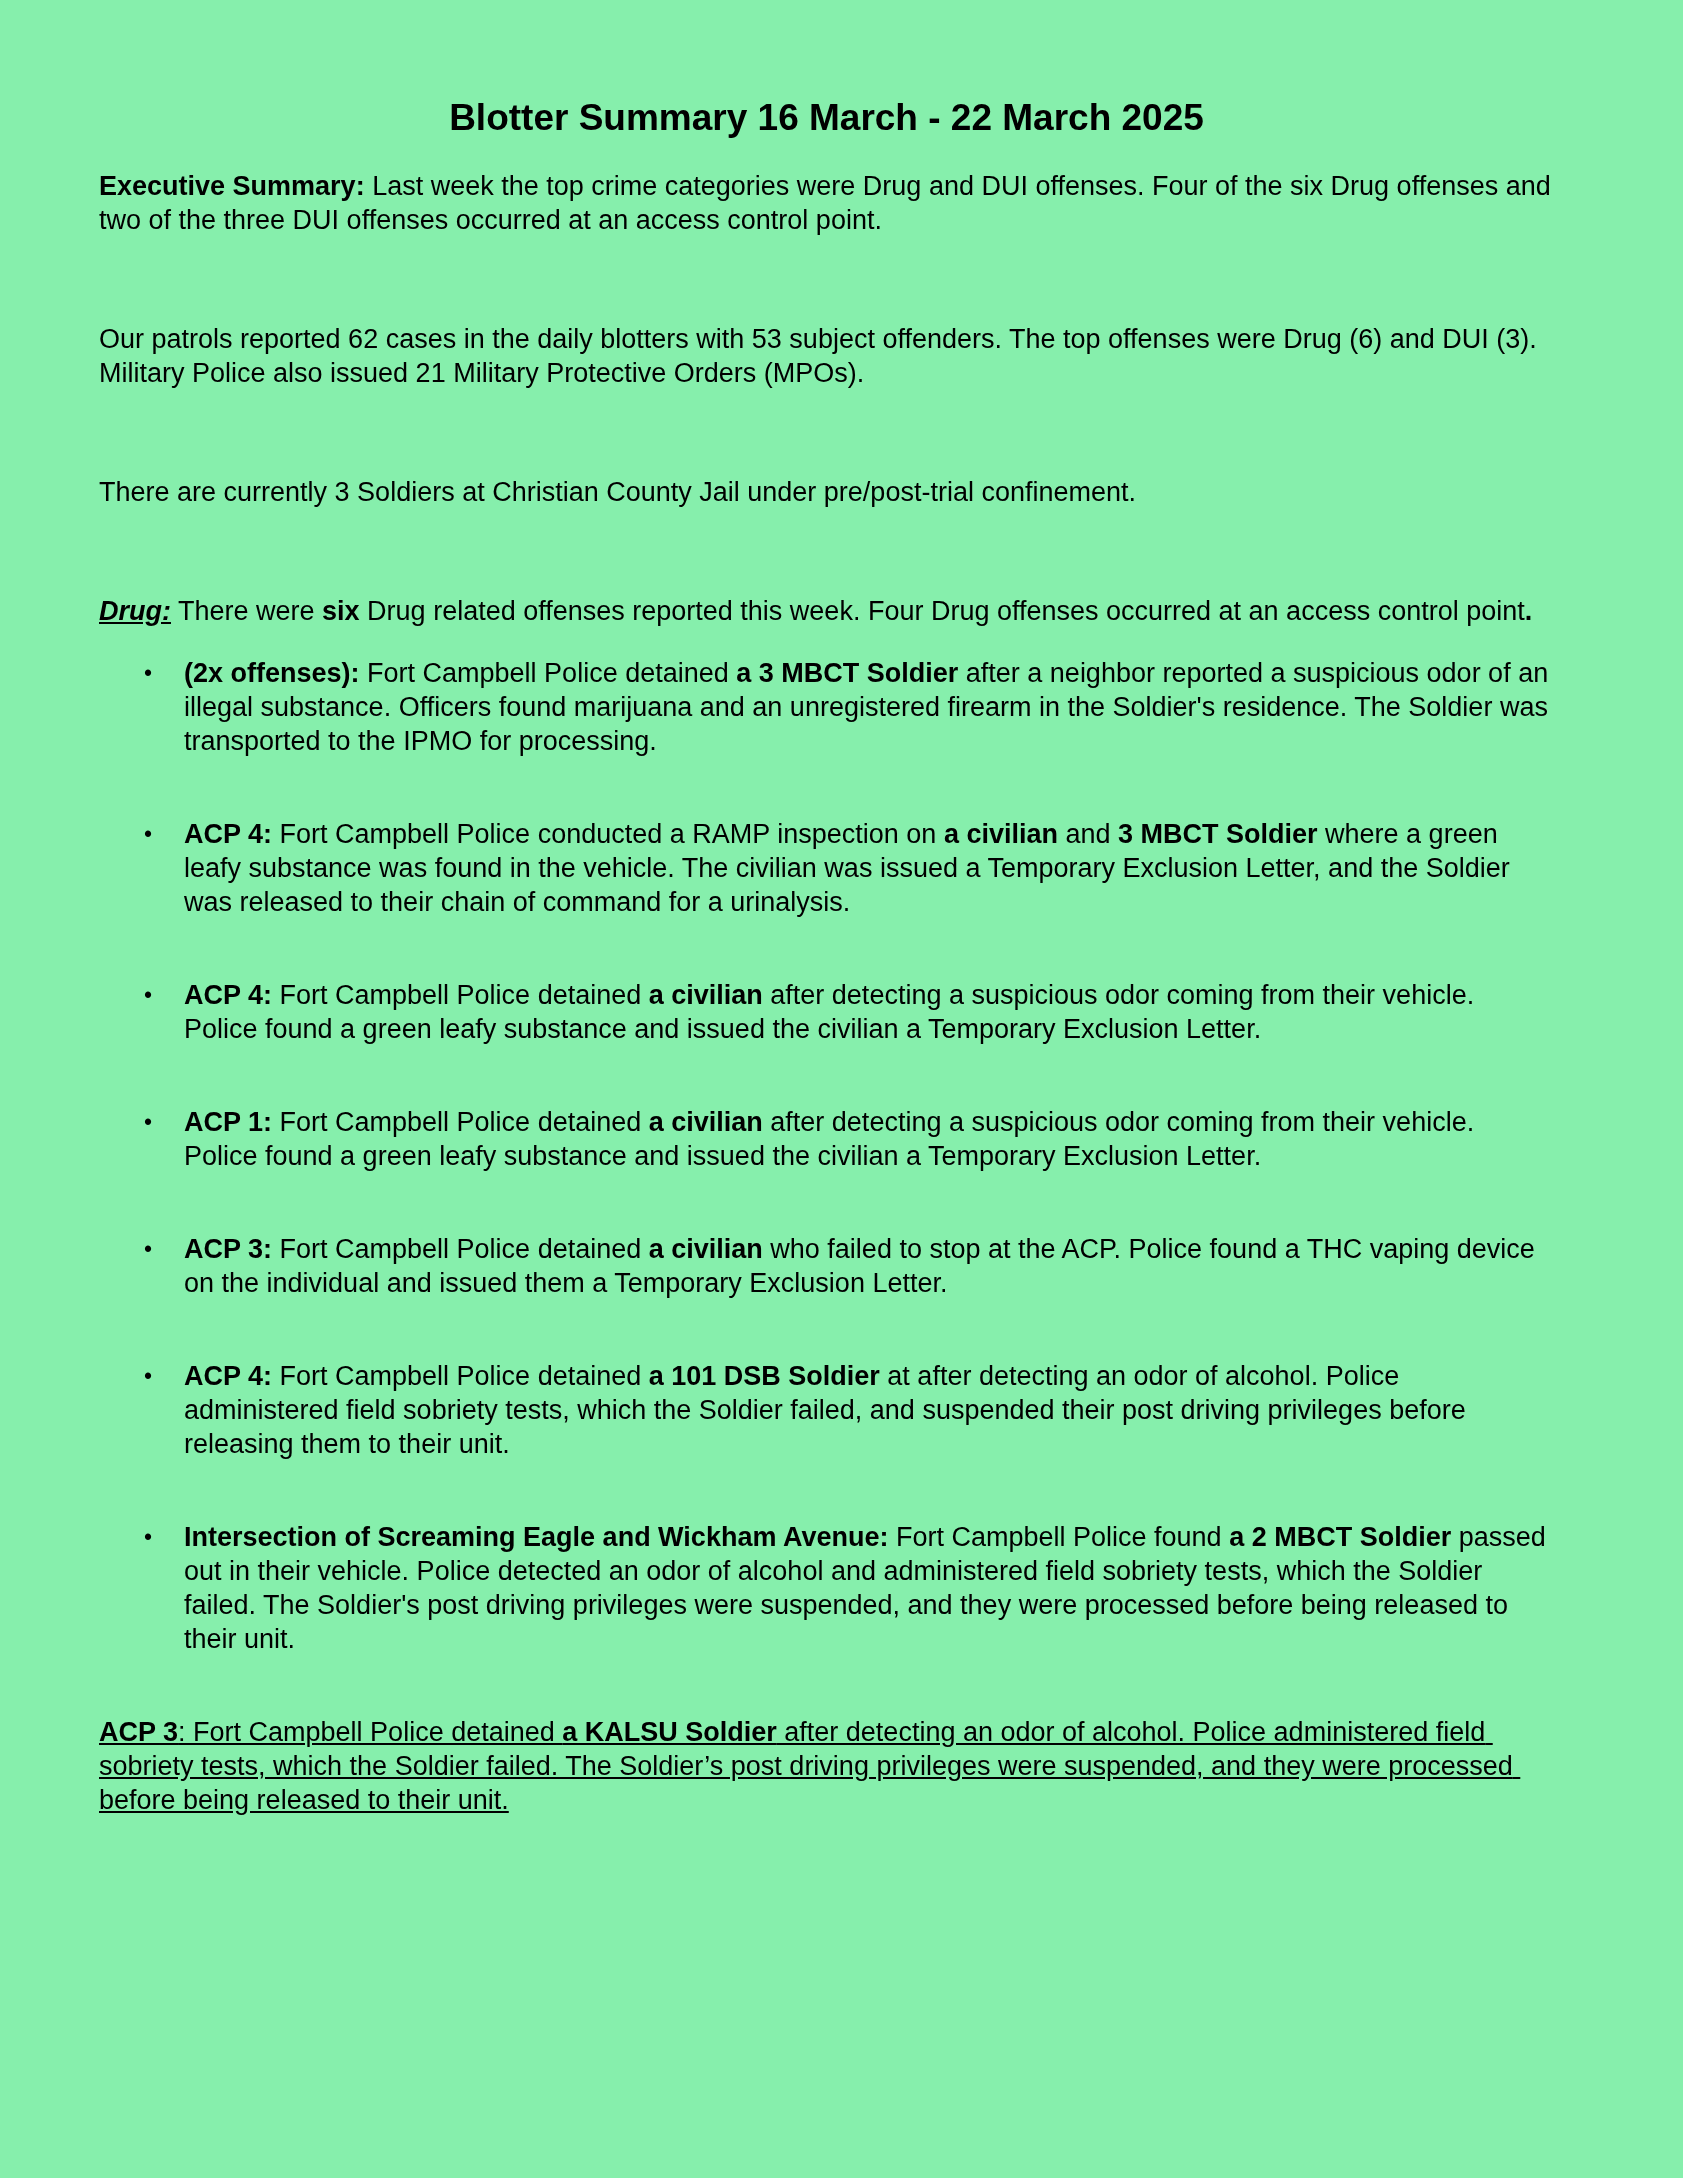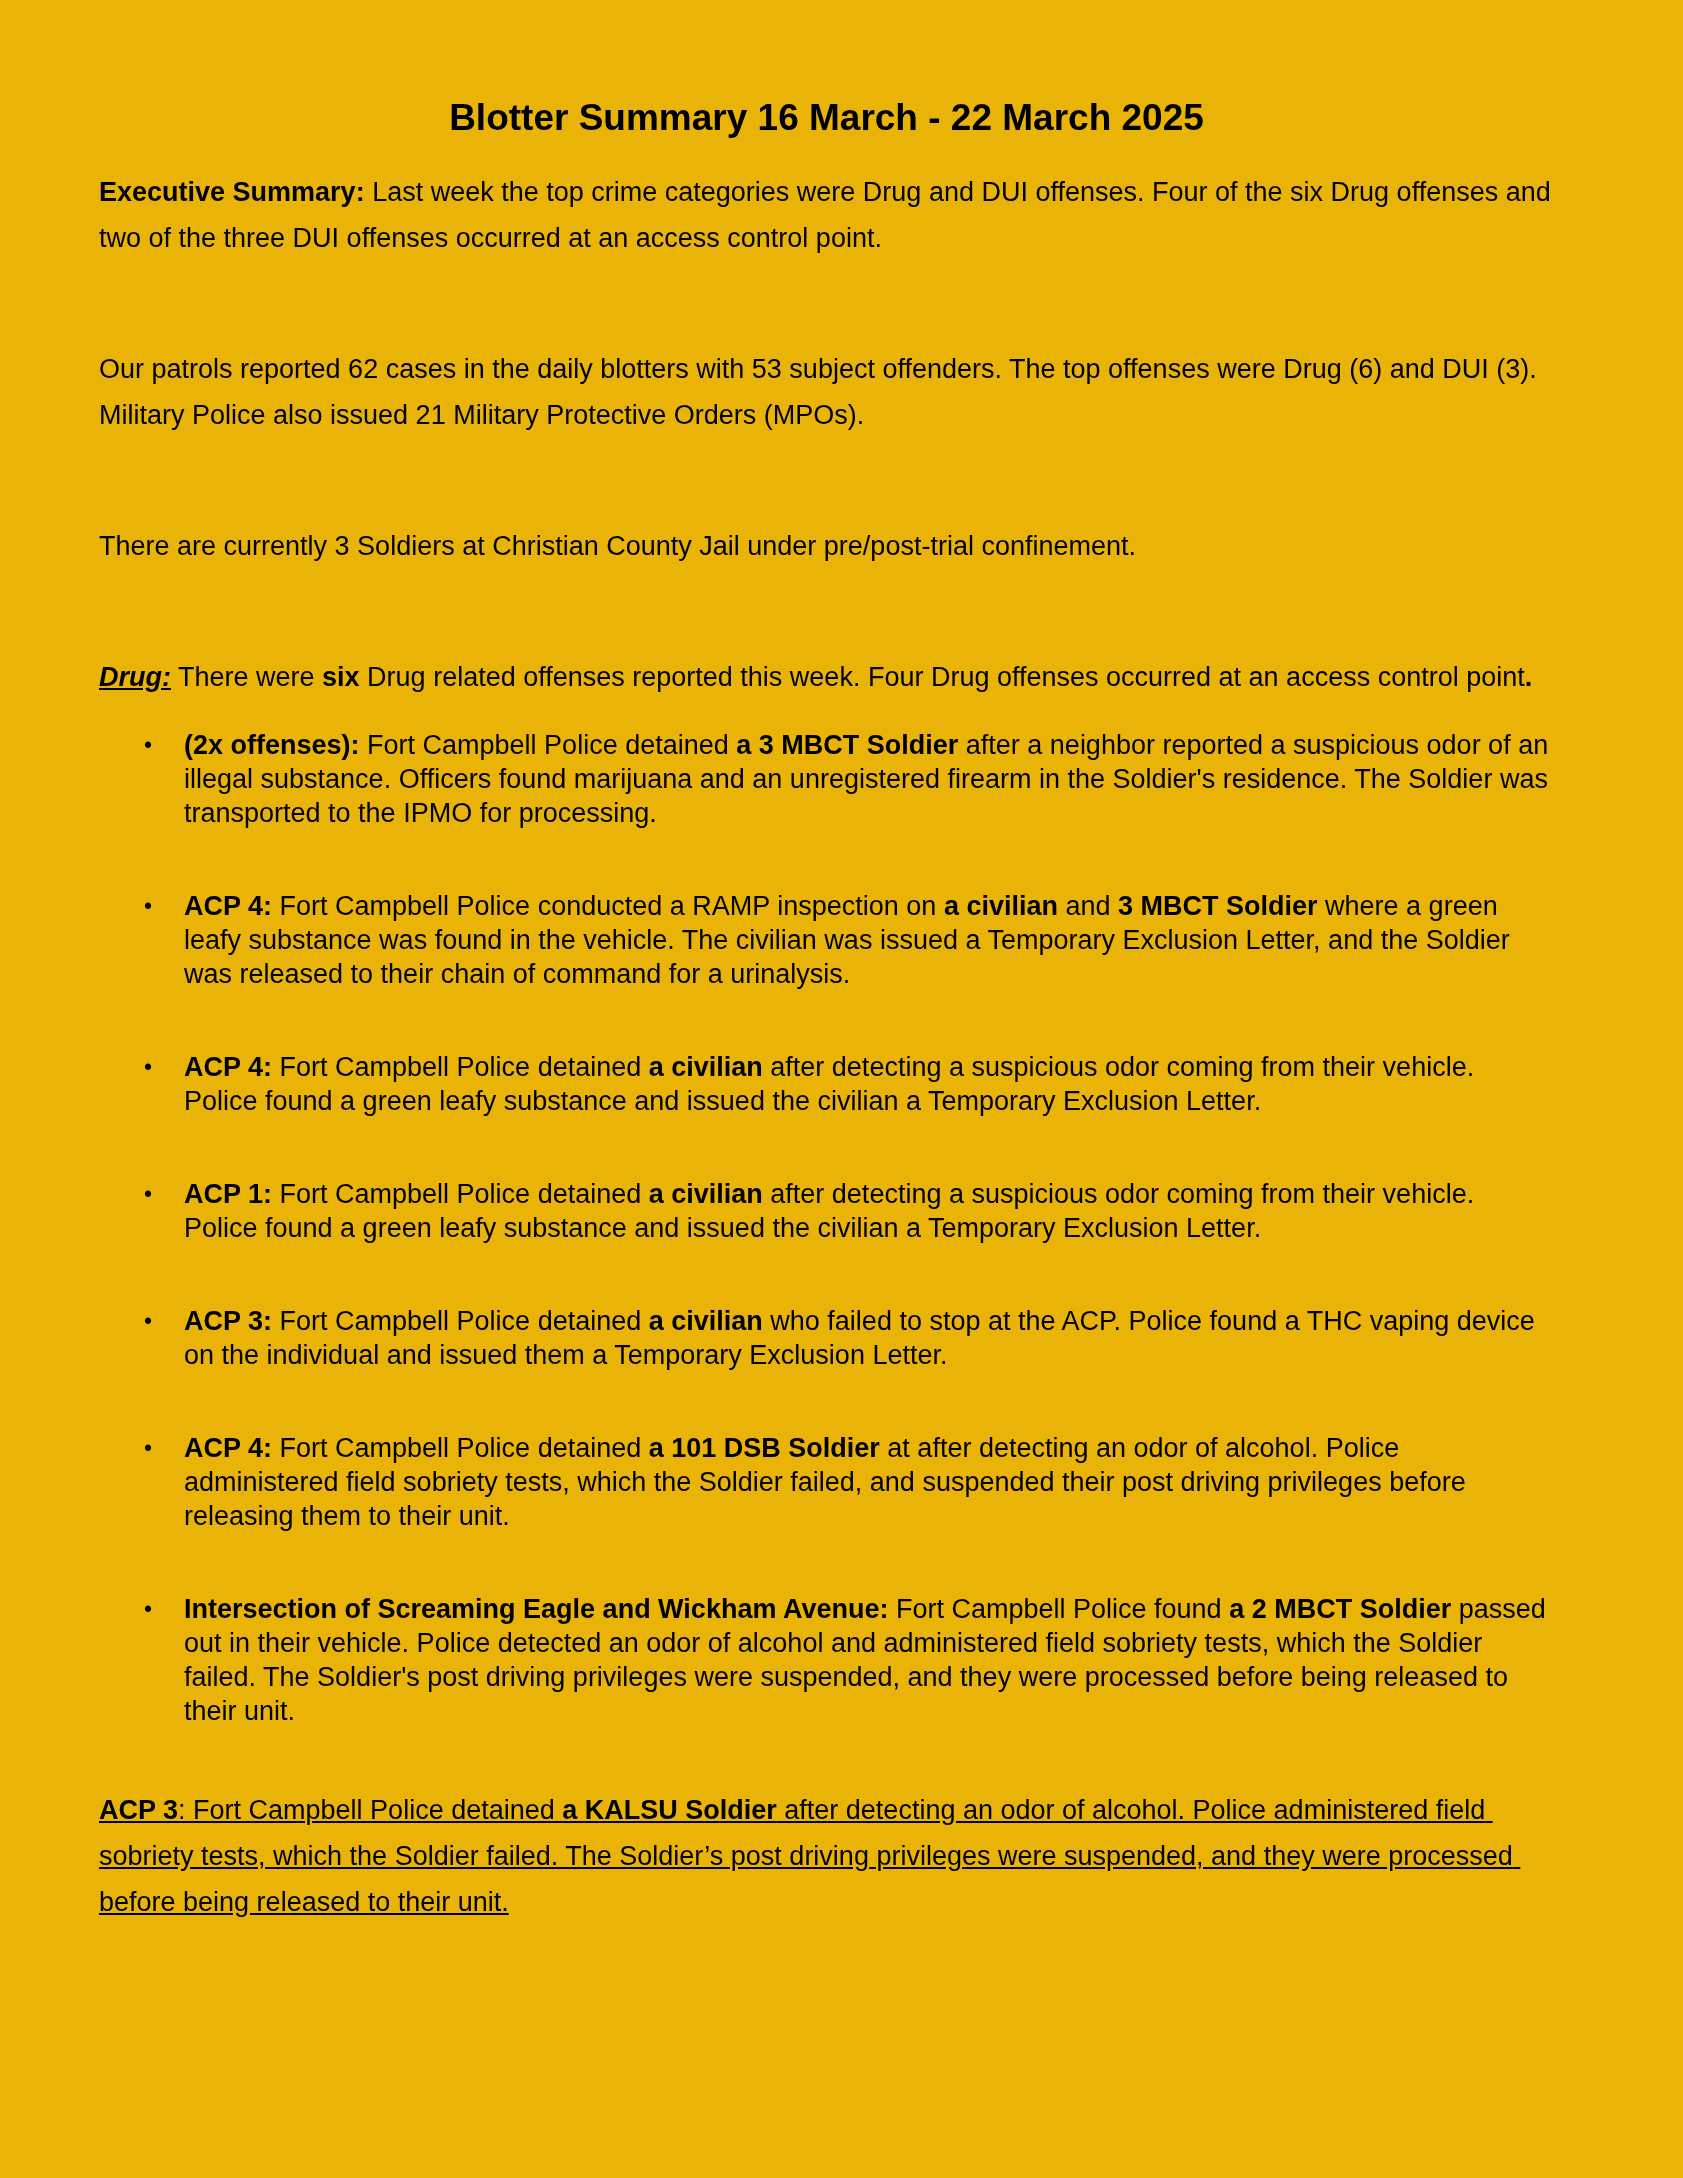"Blotter Summary 16 March -" .page { background: #eab308 -> #86efac }
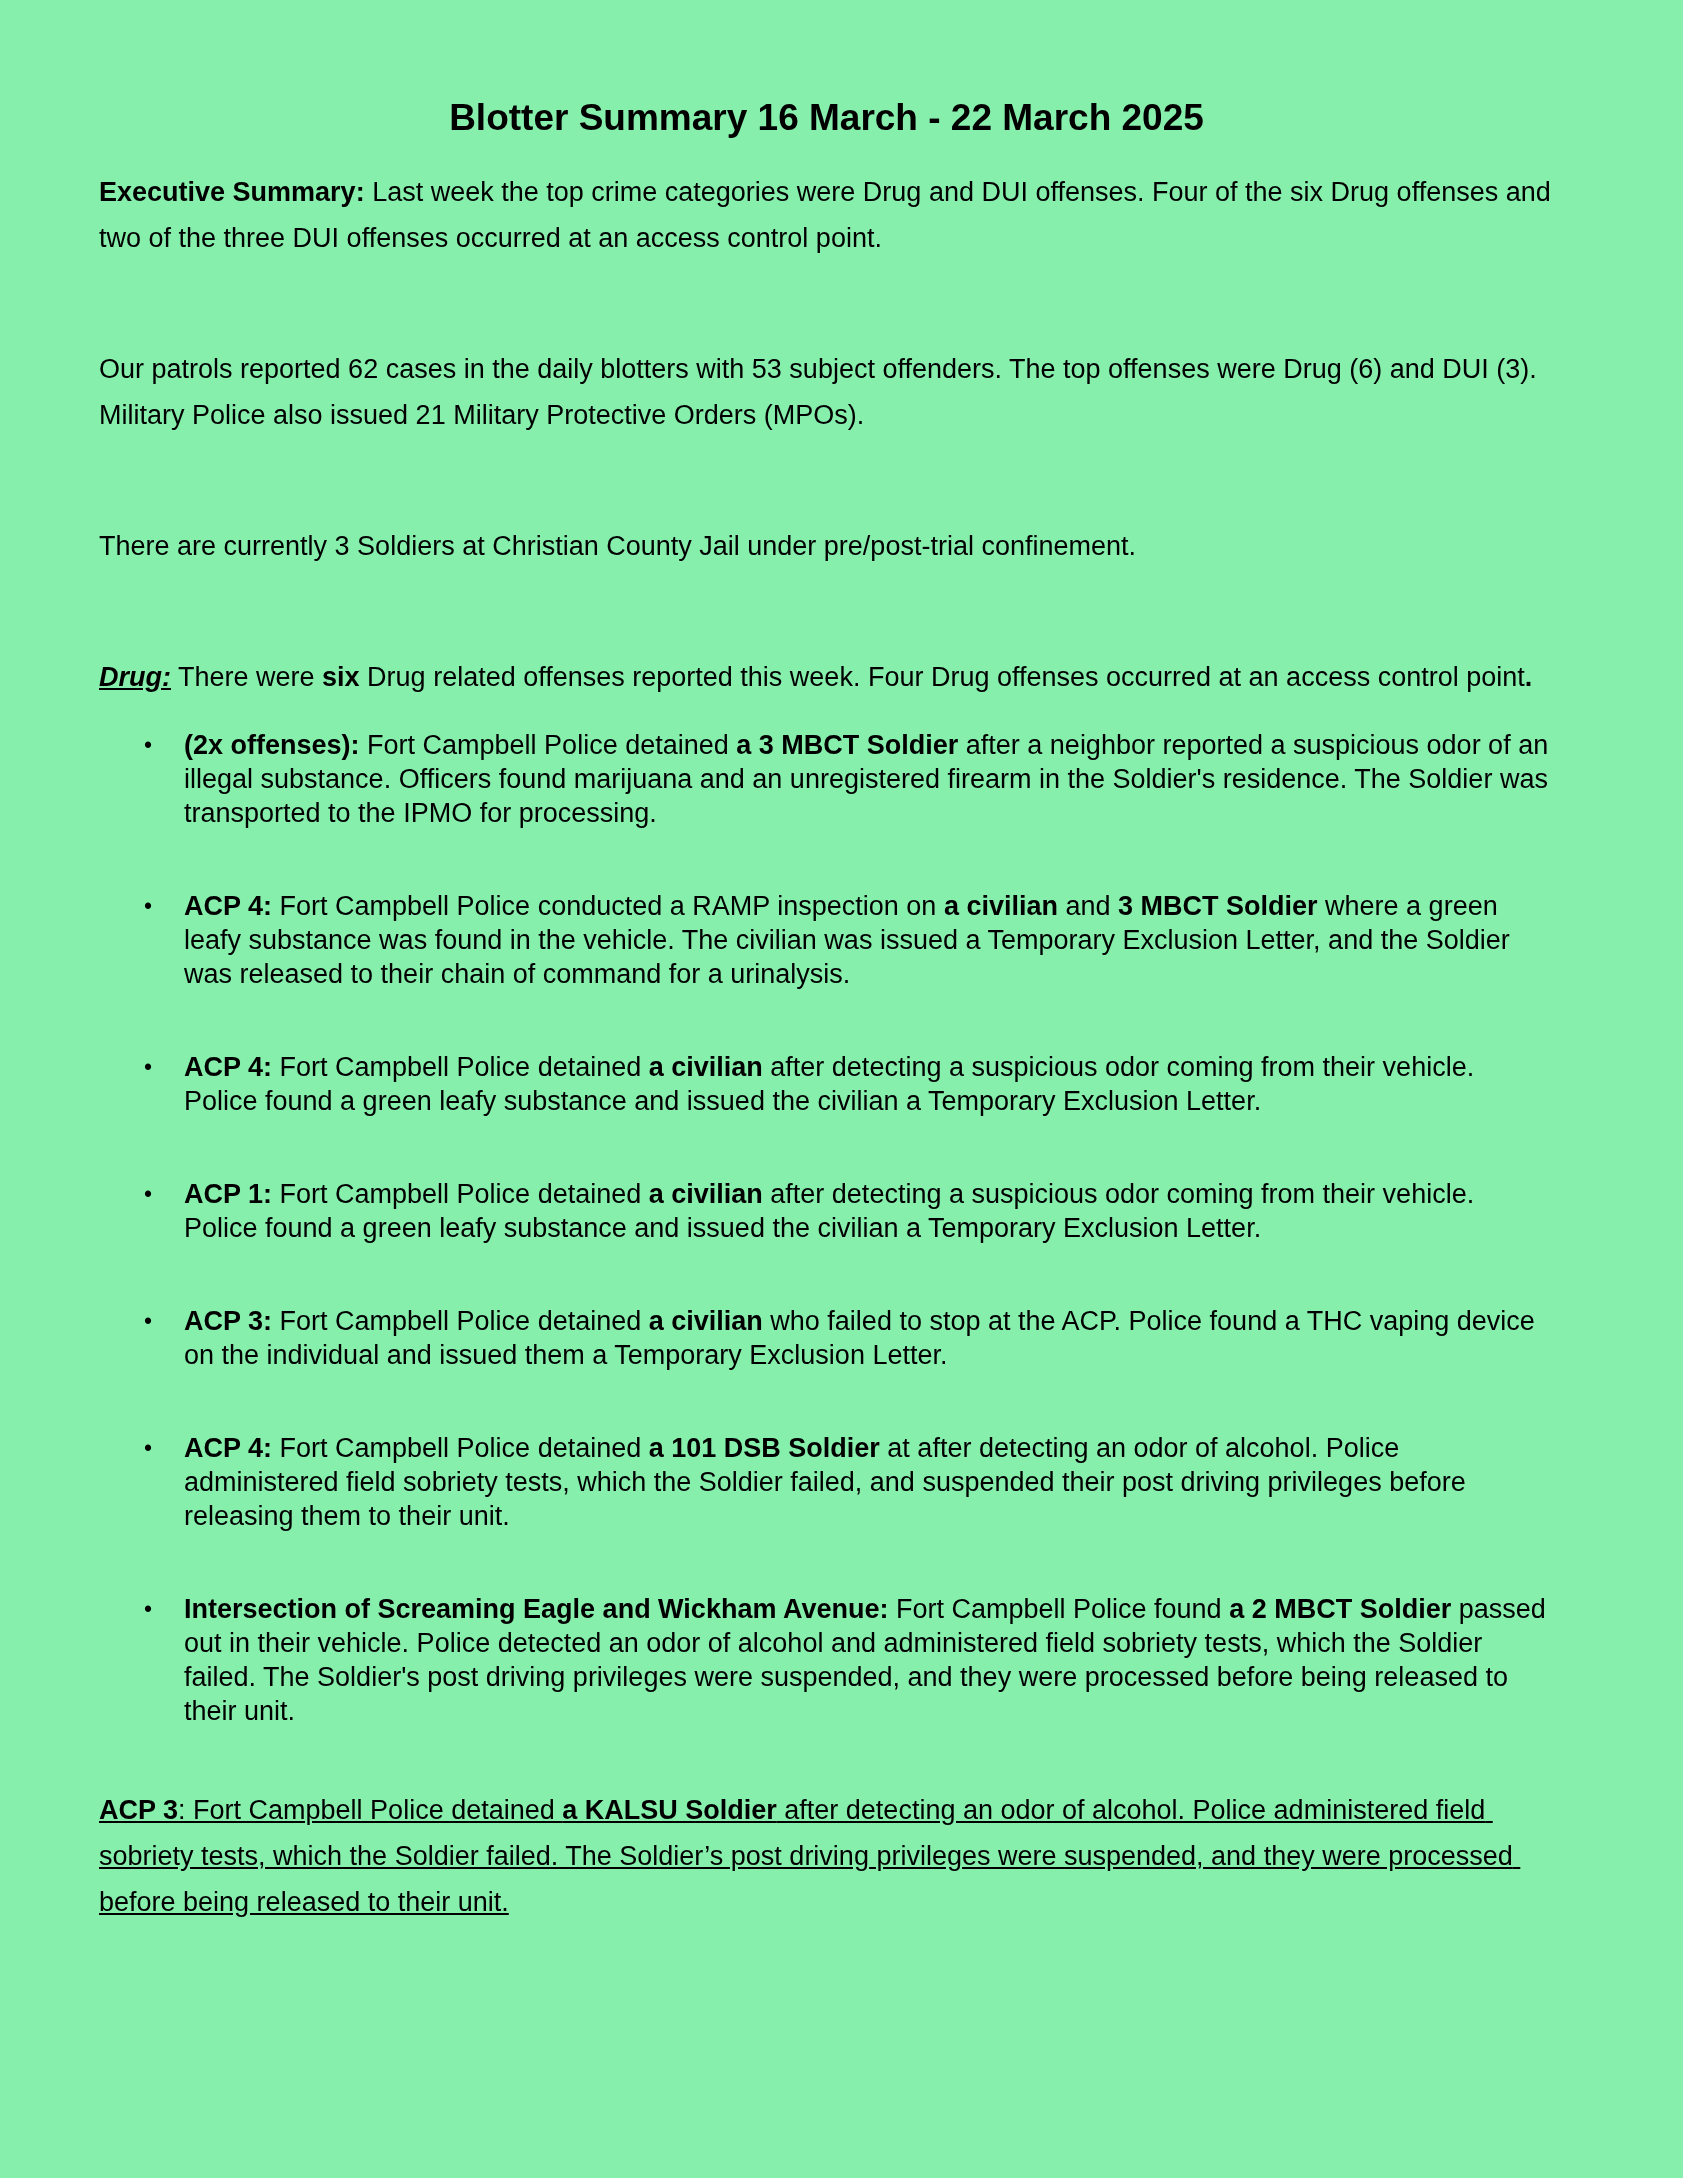"Executive Summary: Last week the" .para { line-height: 46px -> 34px }
